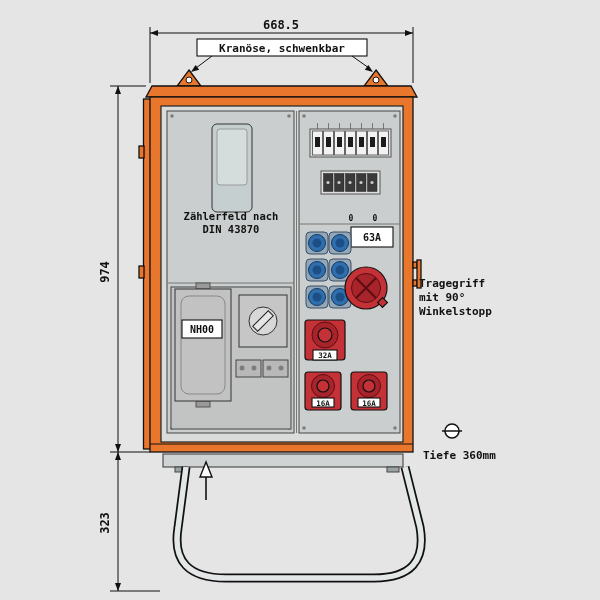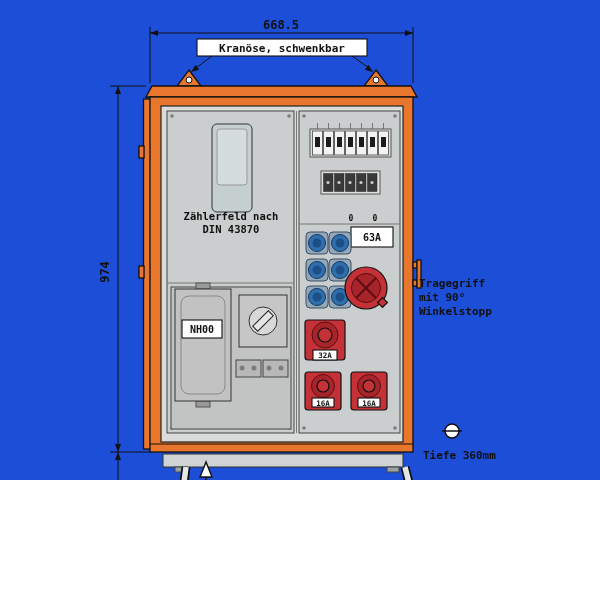"668.5" .stage { background: #1d4ed8 -> #e5e5e5; height: 480px -> 600px }
